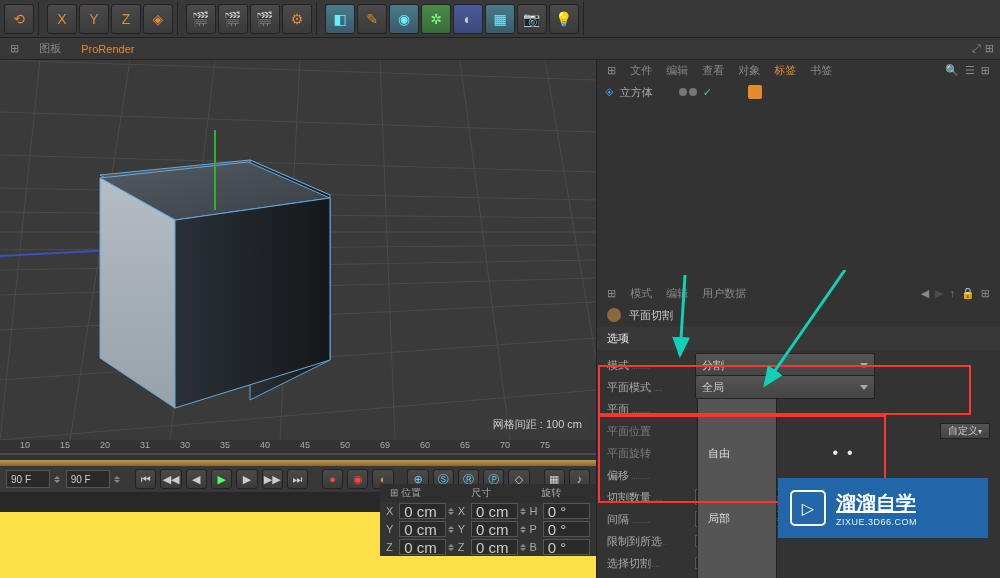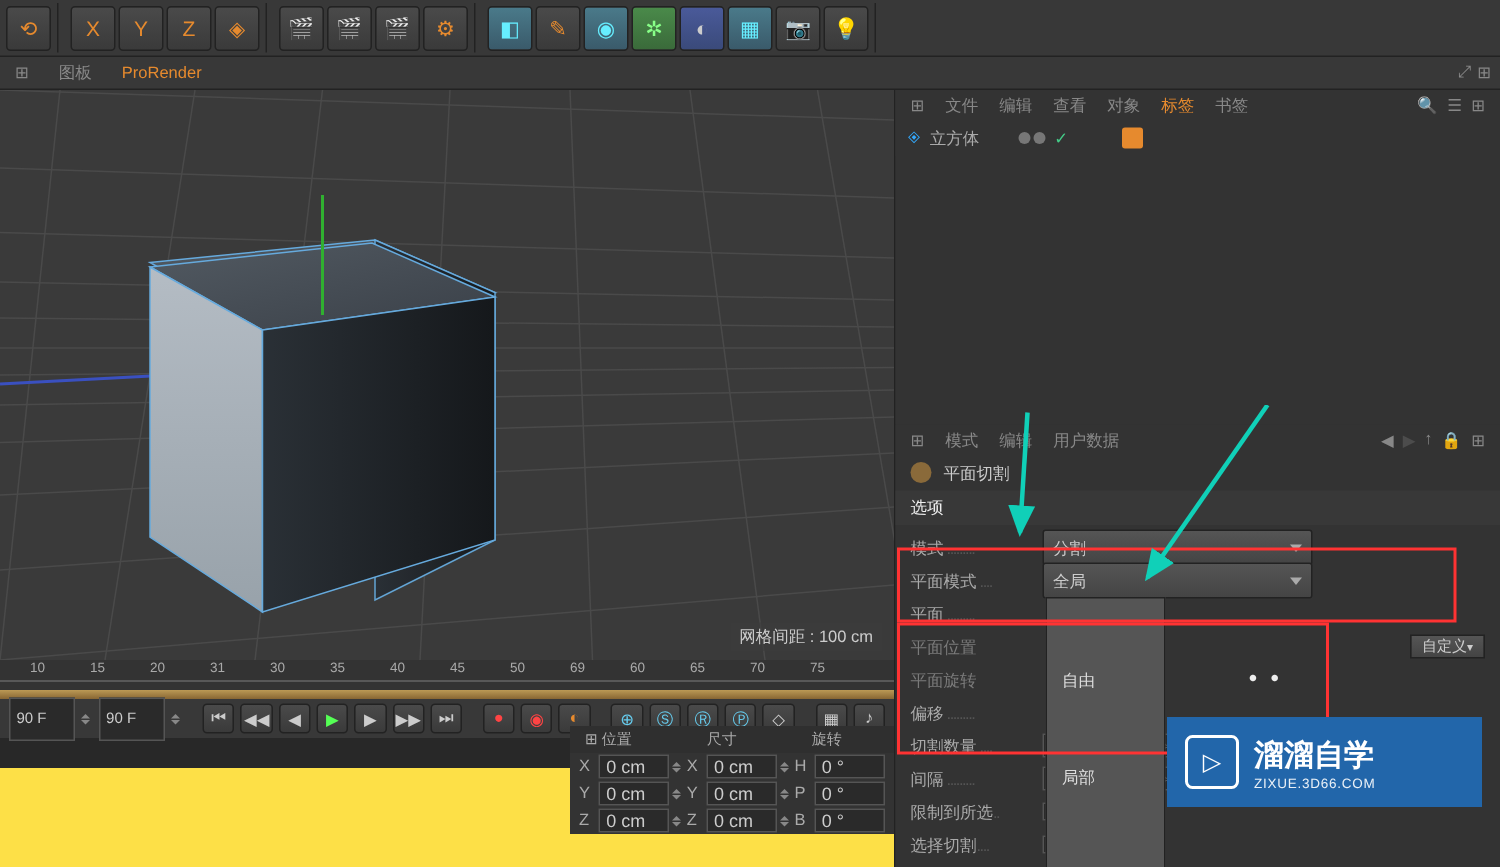"90 F" .pb-input { height: 29px -> 18px }
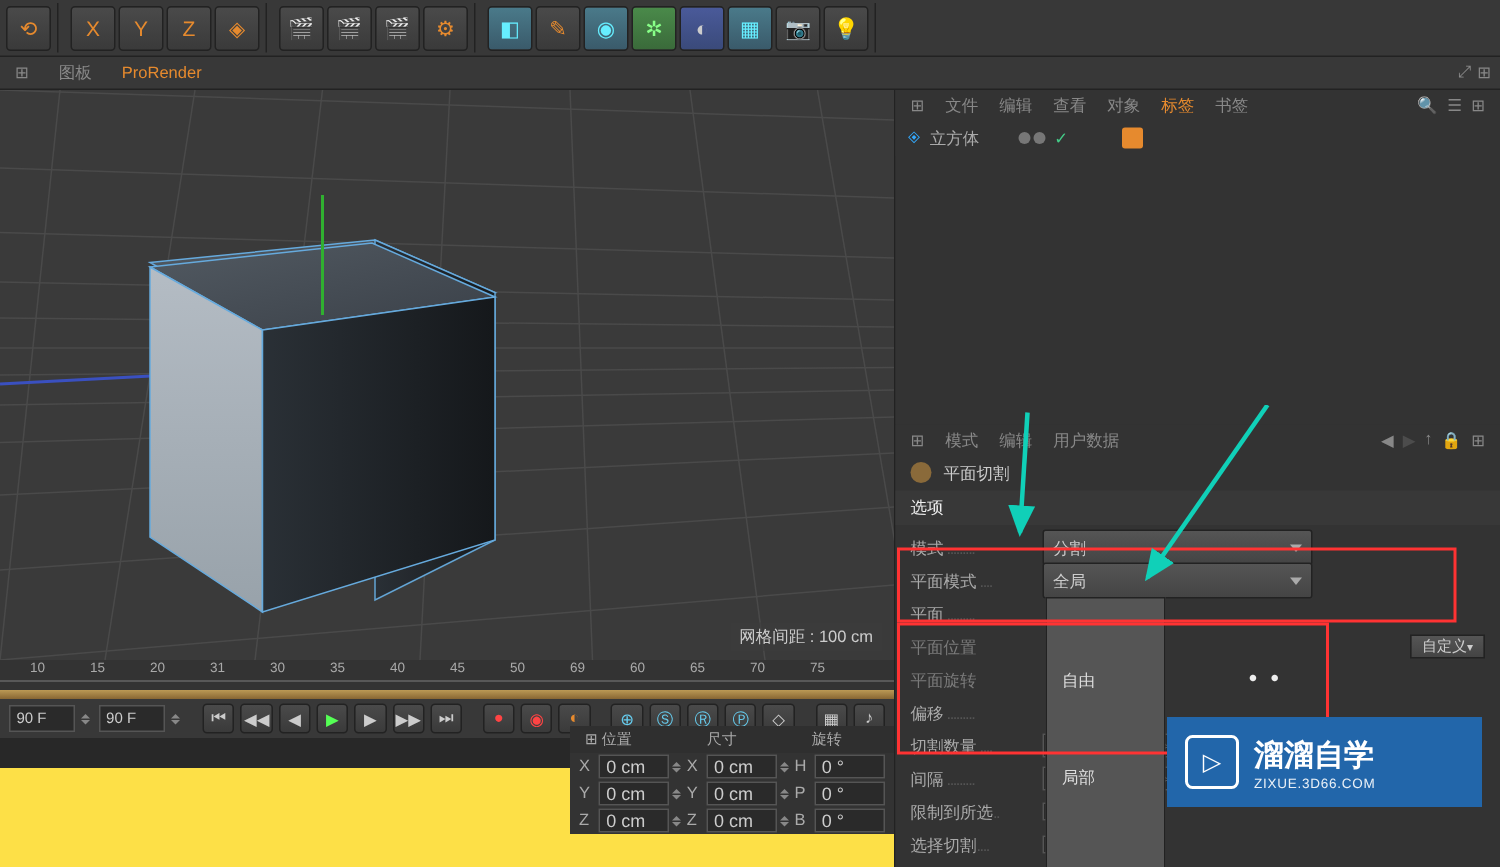"0 cm" .coord-field { font-size: 12px -> 15px }
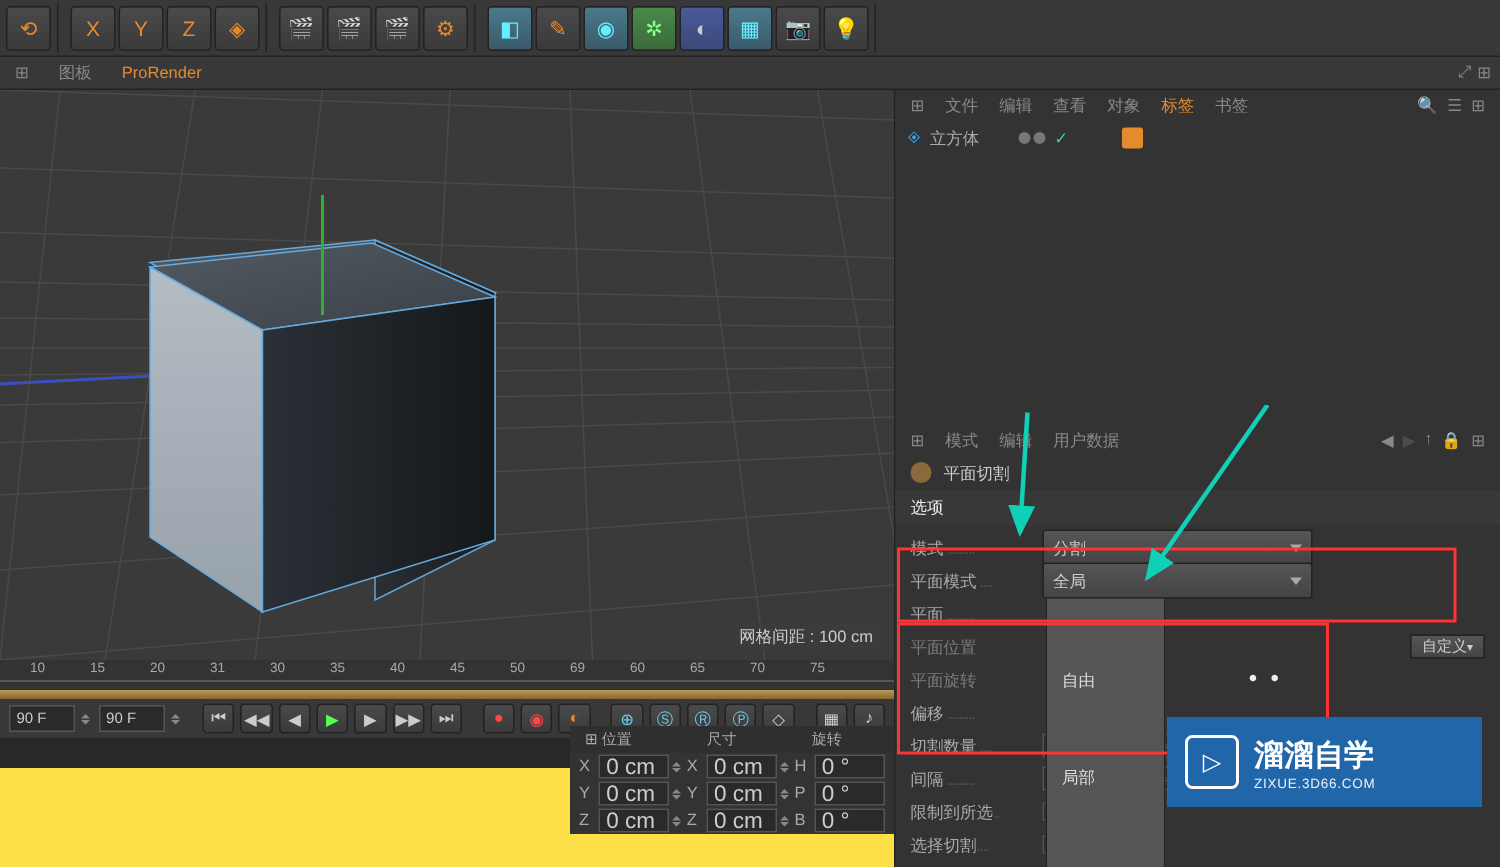"溜溜自学" .wm-title { text-decoration: none -> underline }
